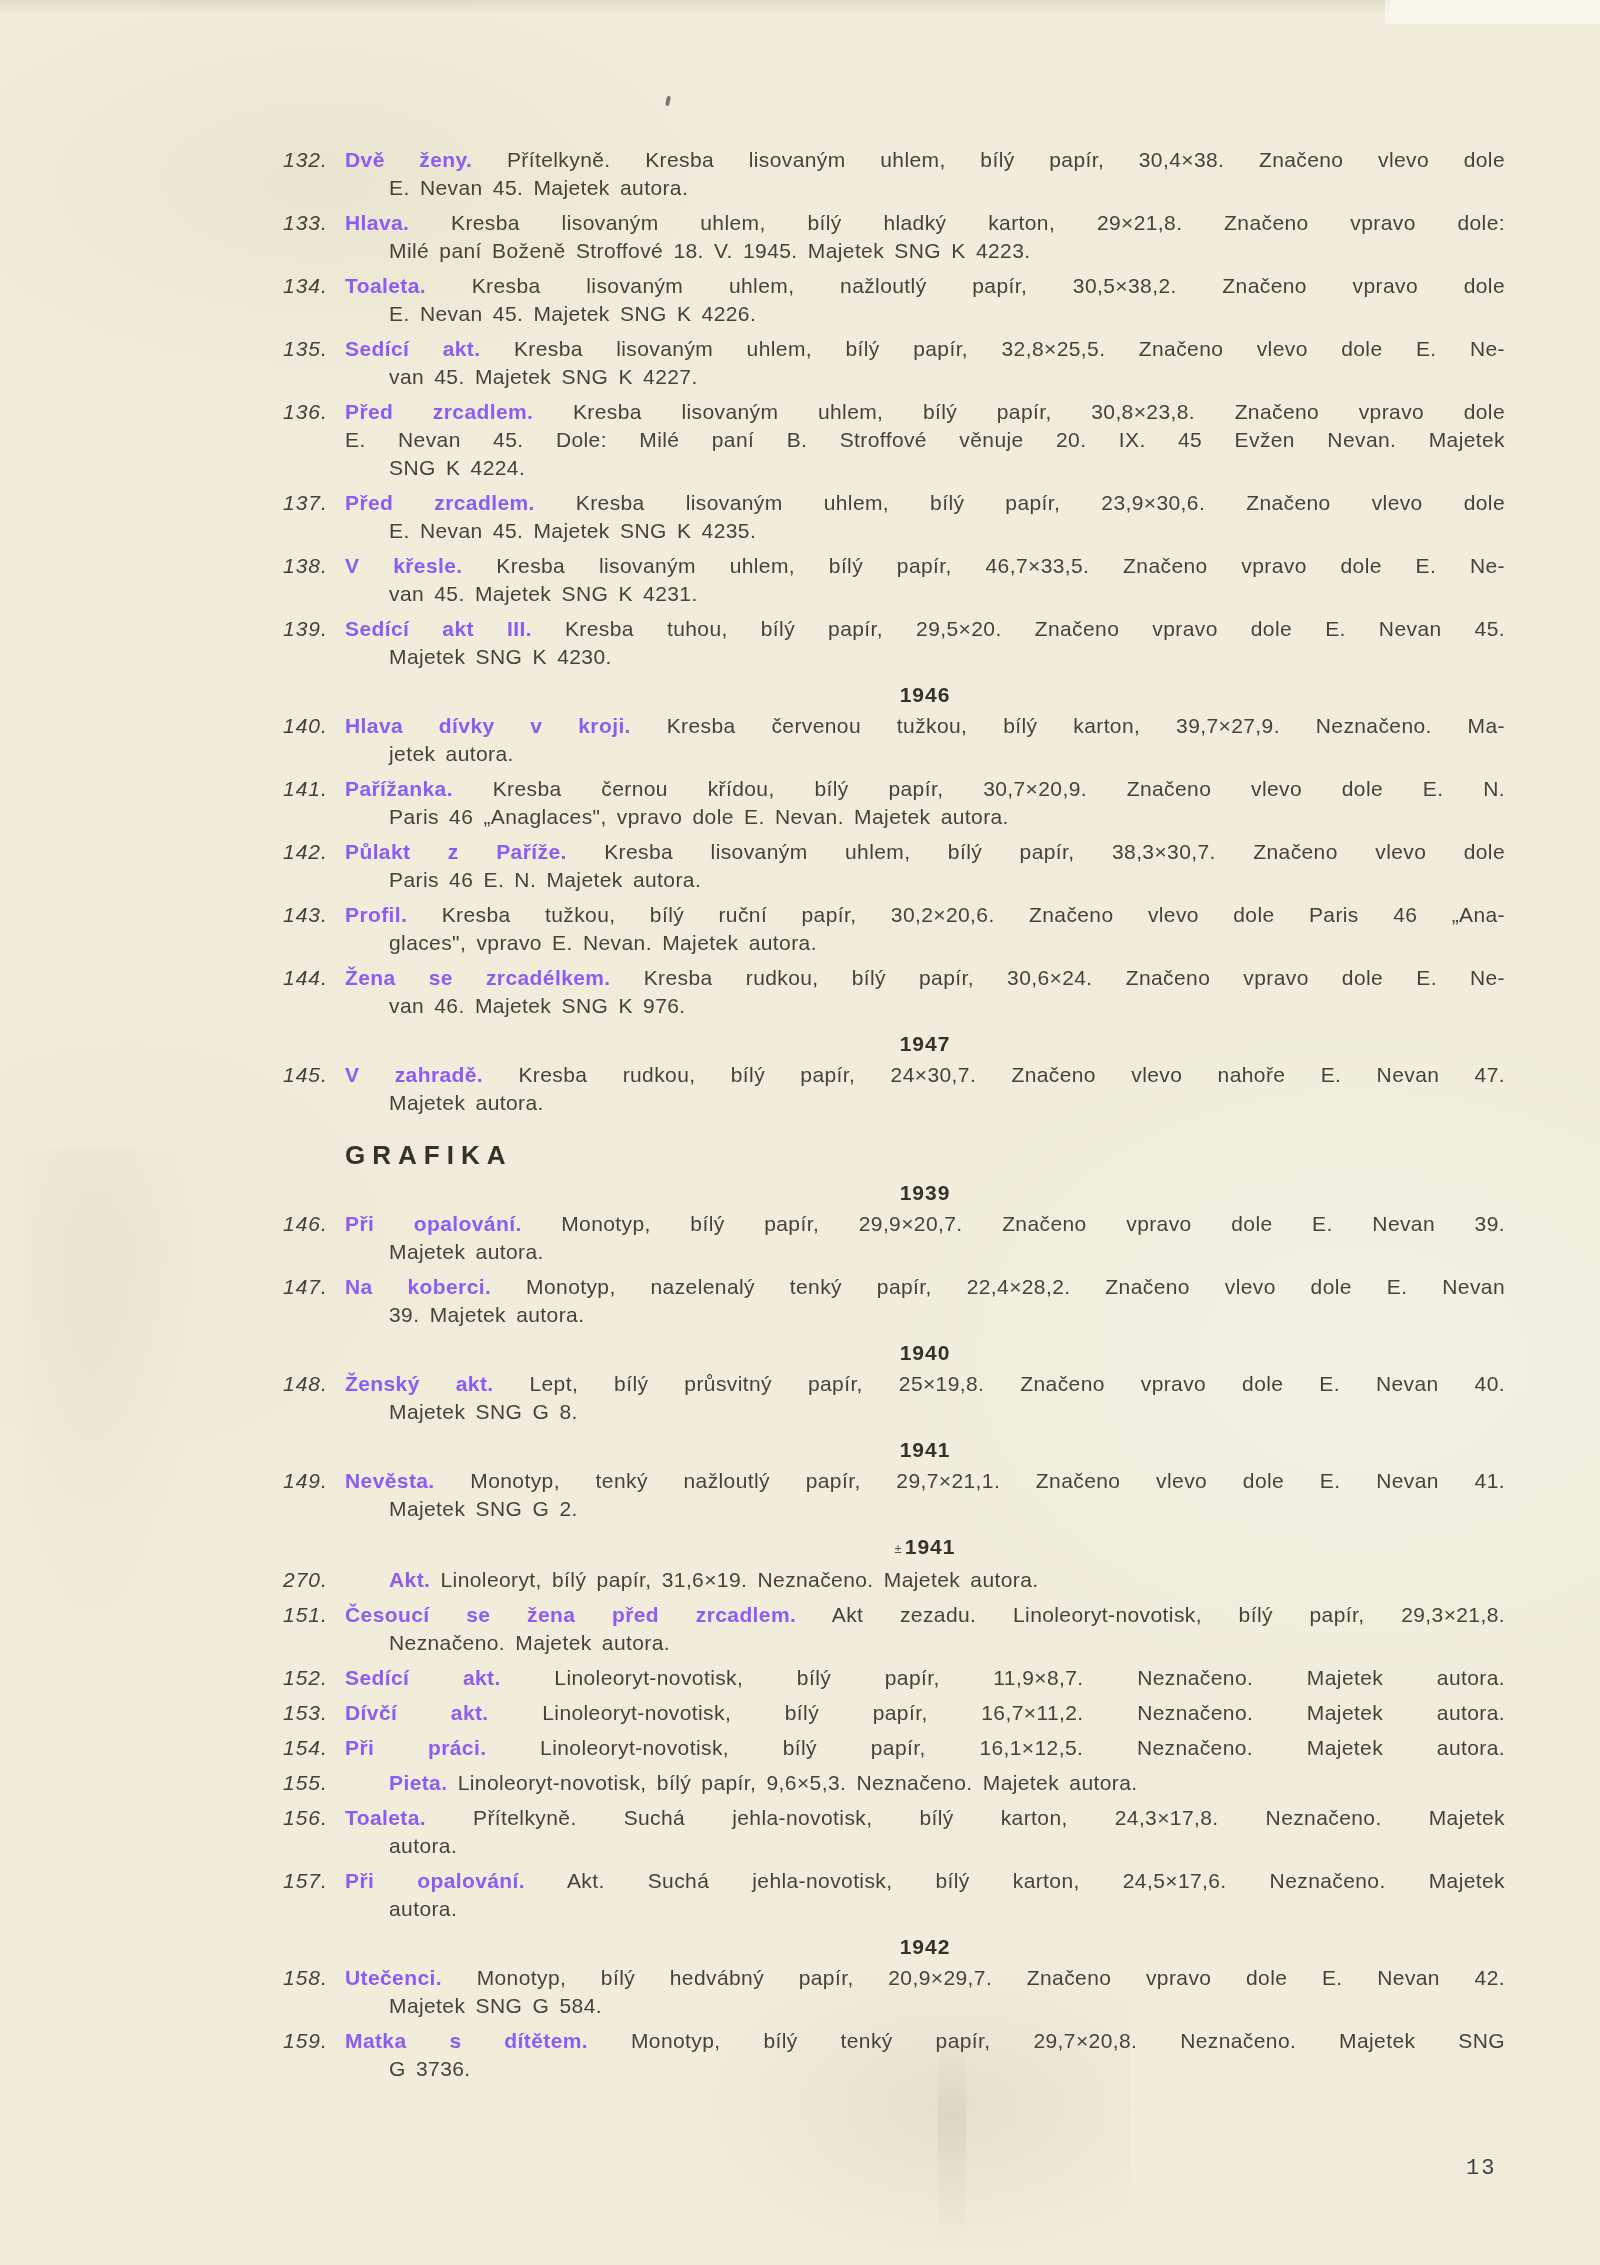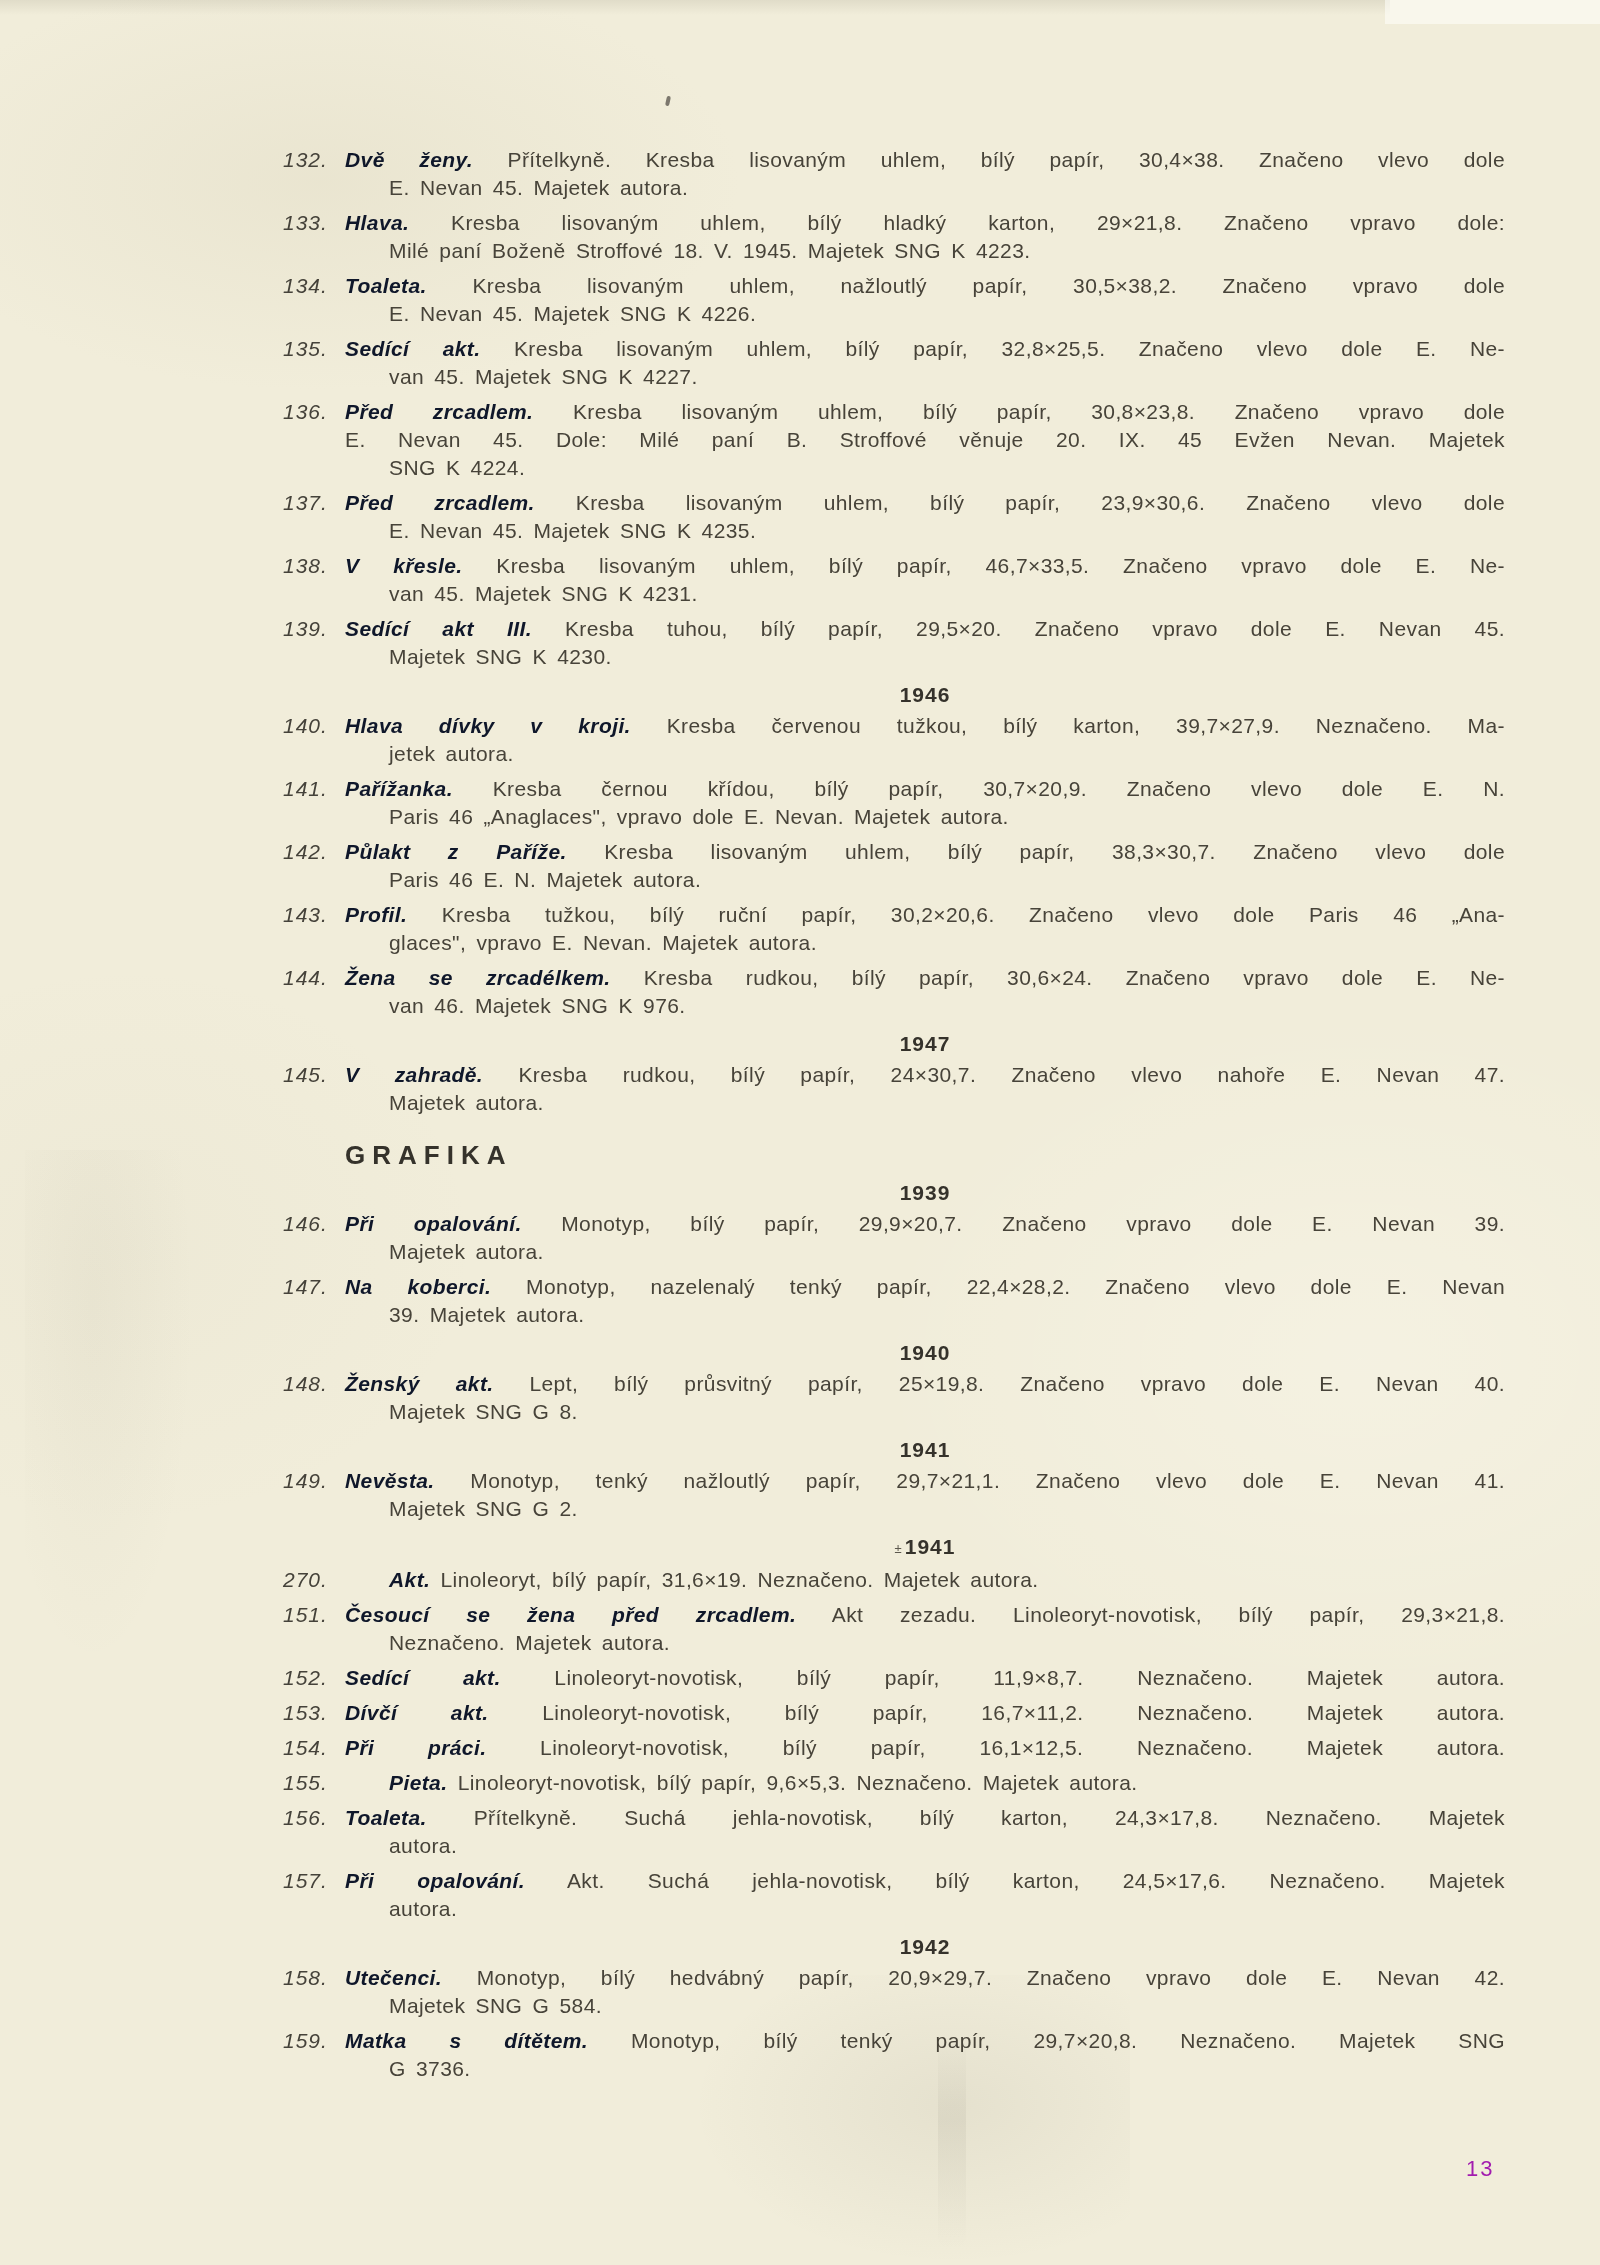"Dvě ženy." .title { color: #0f172a -> #8b5cf6; font-style: italic -> none }
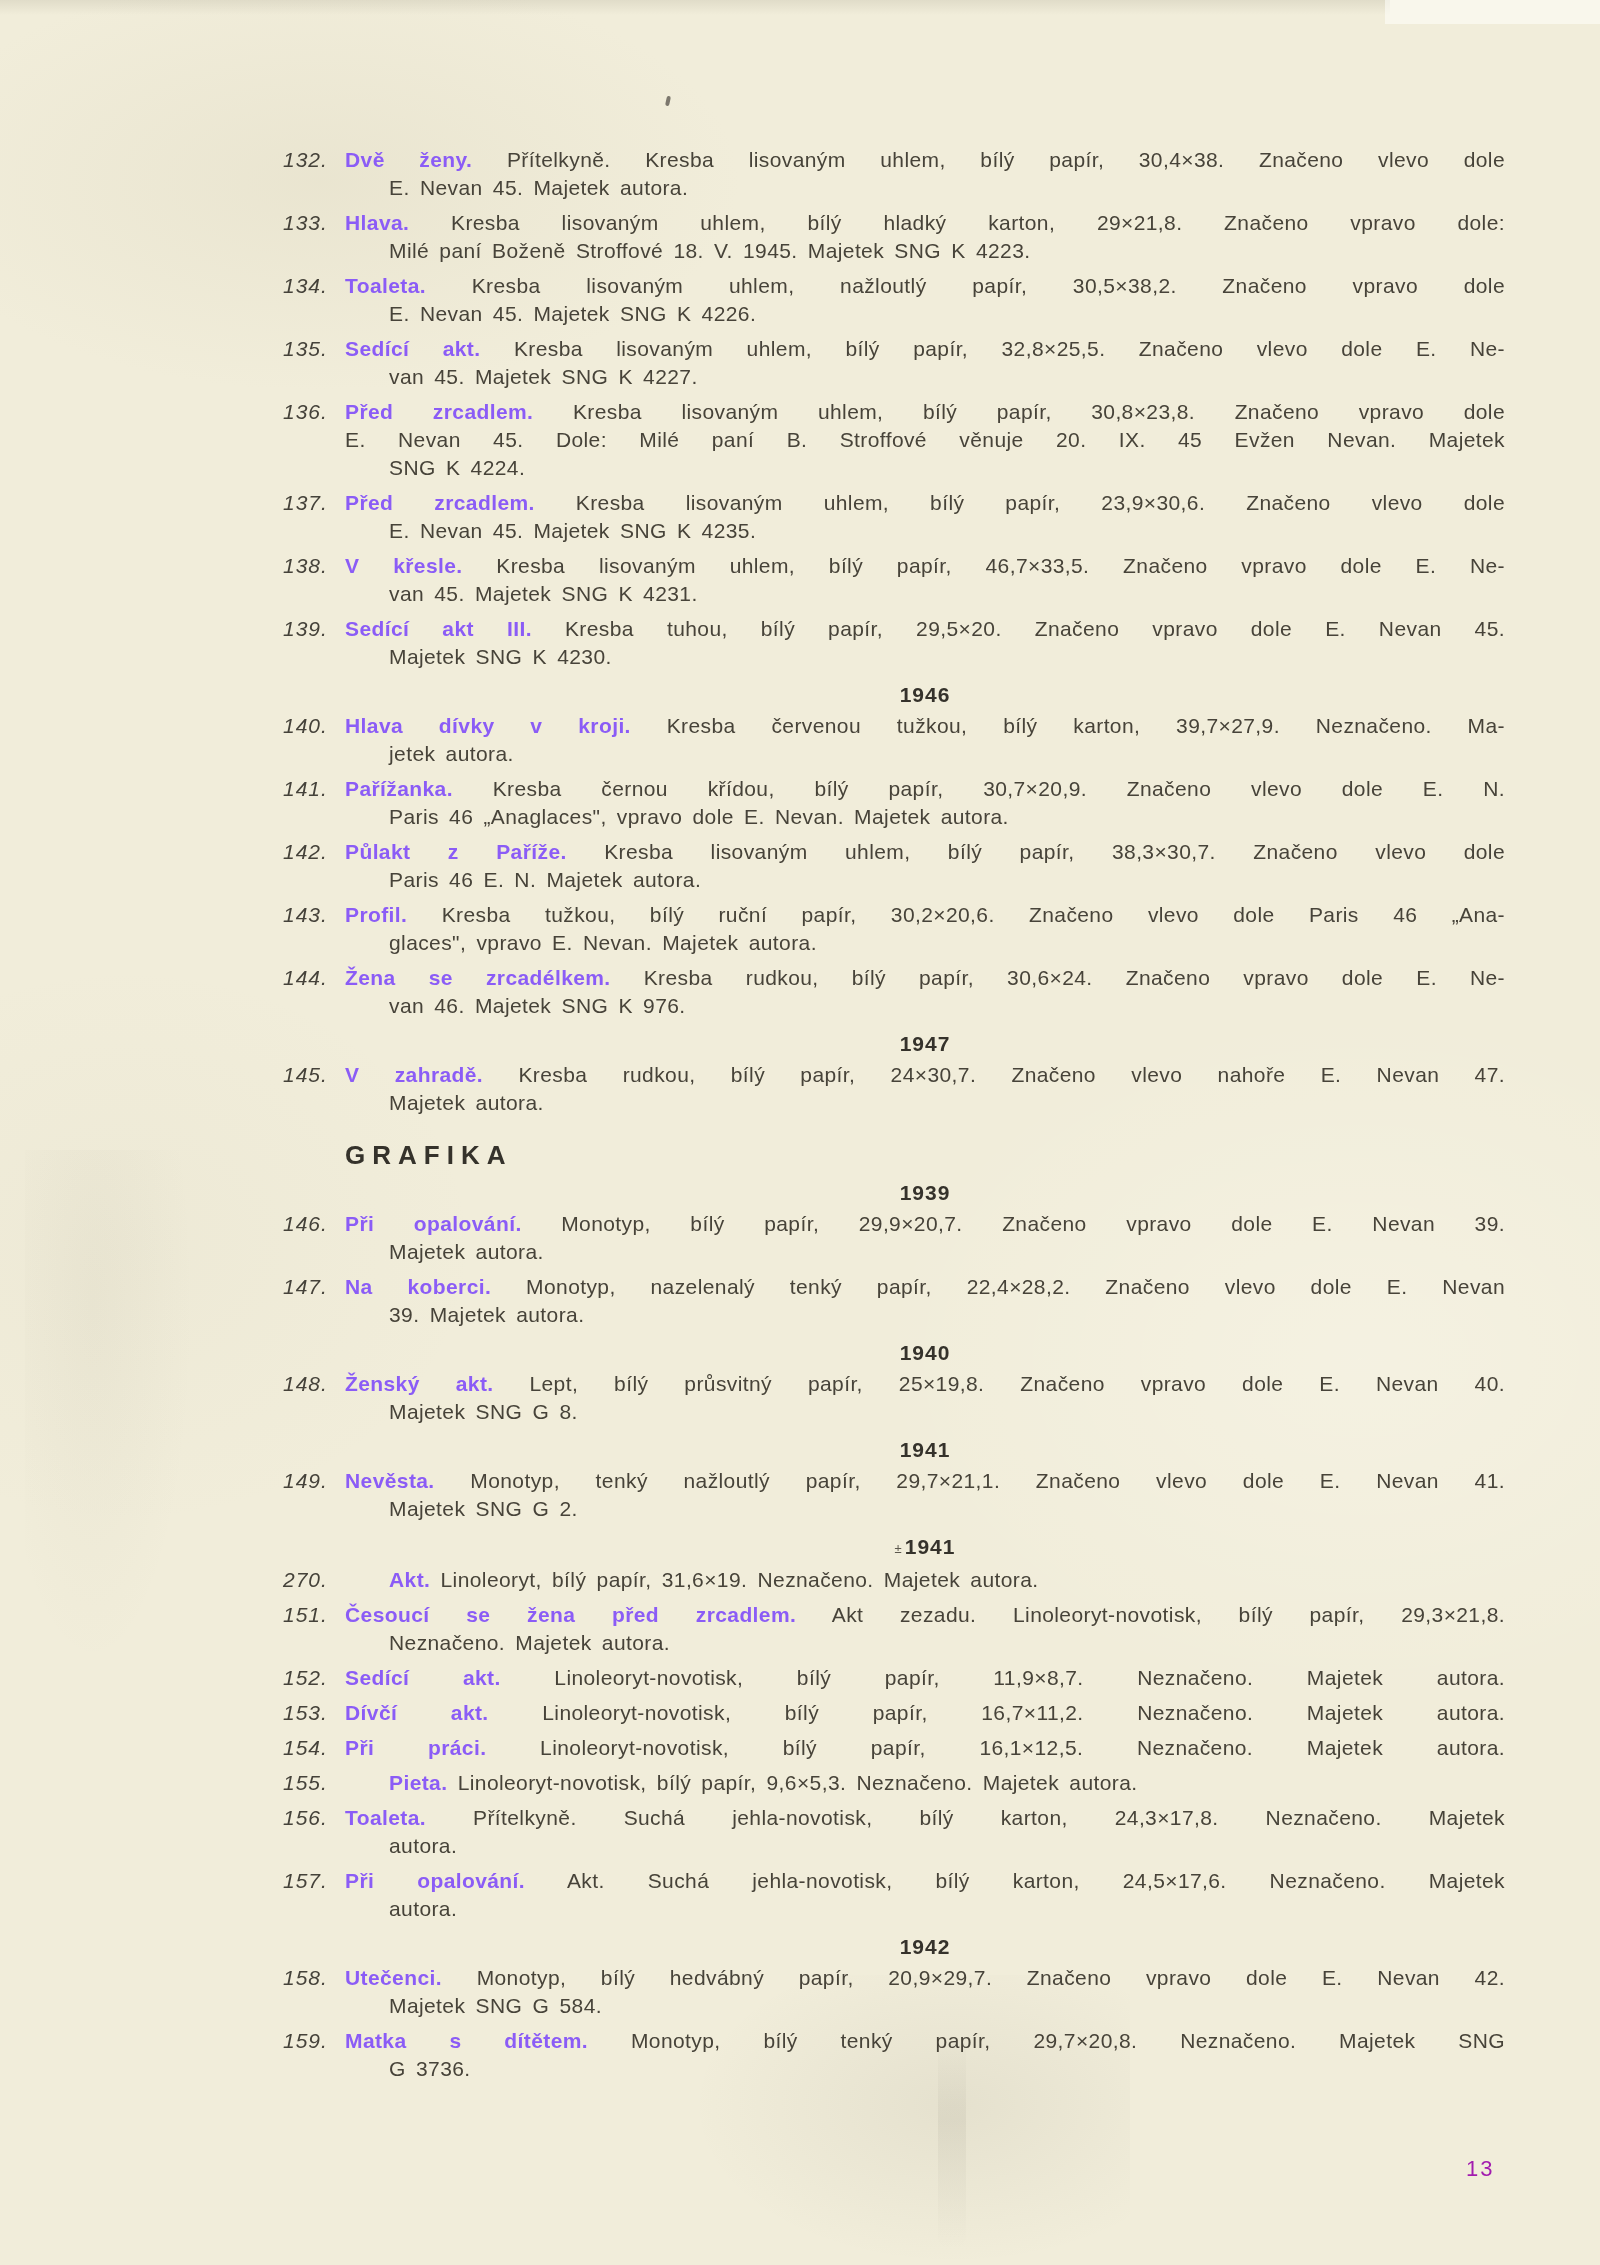"13" .page-number { color: #a21caf -> #404040; font-family: none -> Liberation Mono, monospace }
